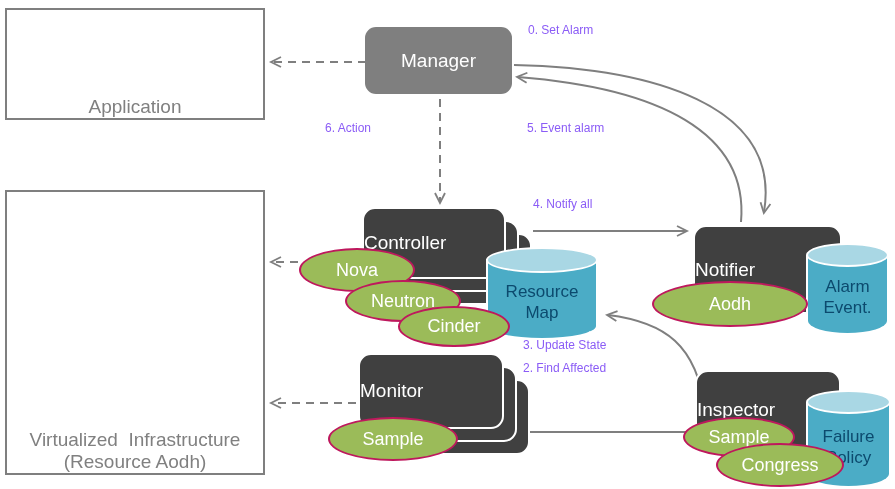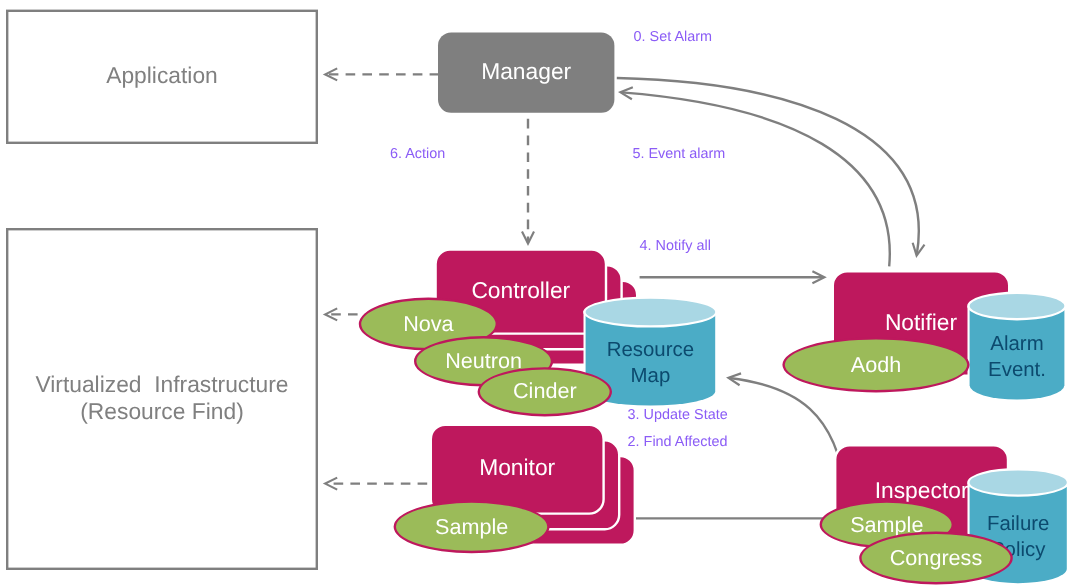"Application" .plainbox { justify-content: center -> flex-end }
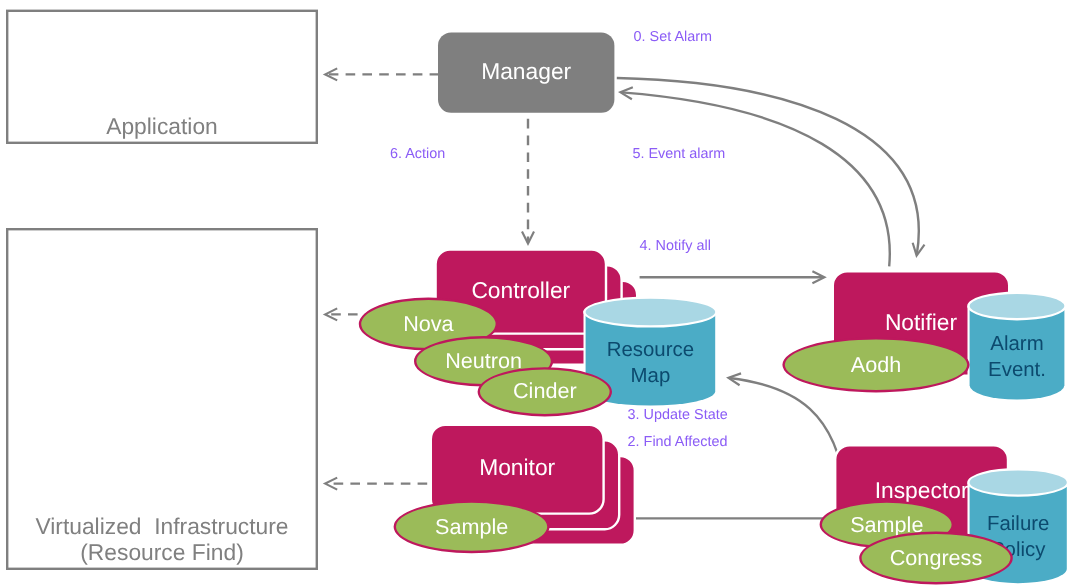"Controller" .node { background: #be185d -> #404040; justify-content: center -> flex-start }
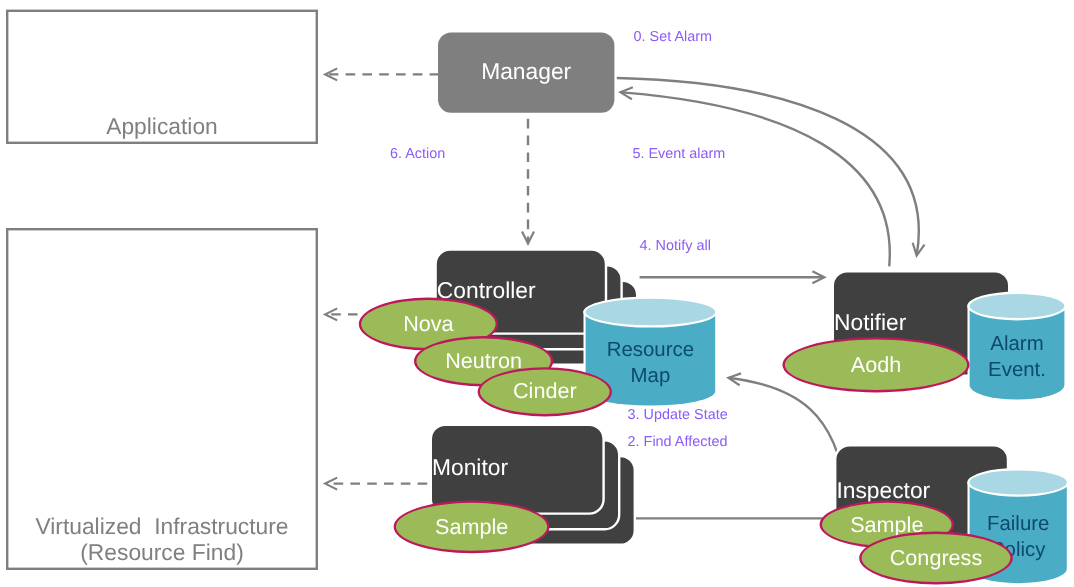"(Resource Find)" span.pre { text: Find -> Aodh }
